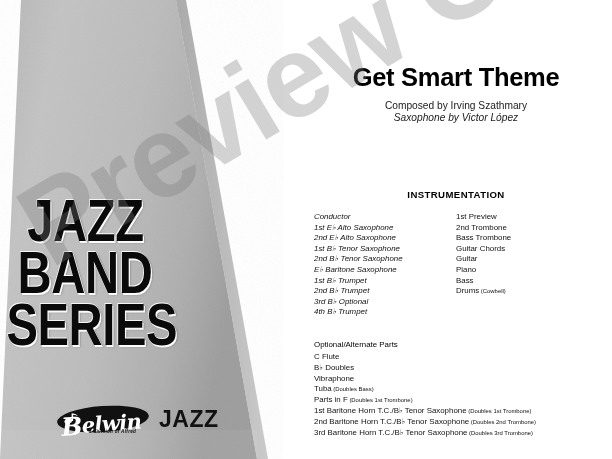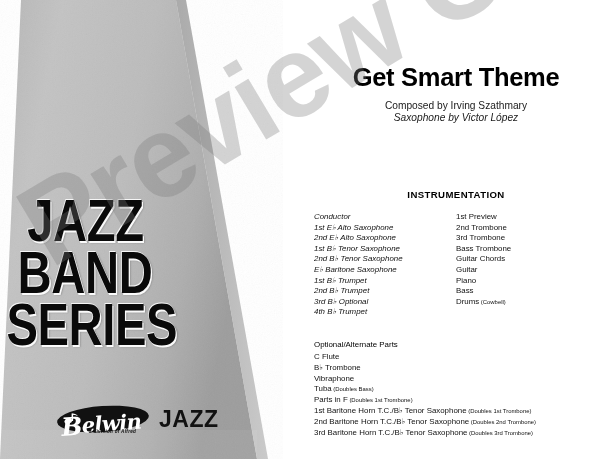"3rd Trombone" div.instItem { html: <div><span>3rd Trombone</span></div> -> none }
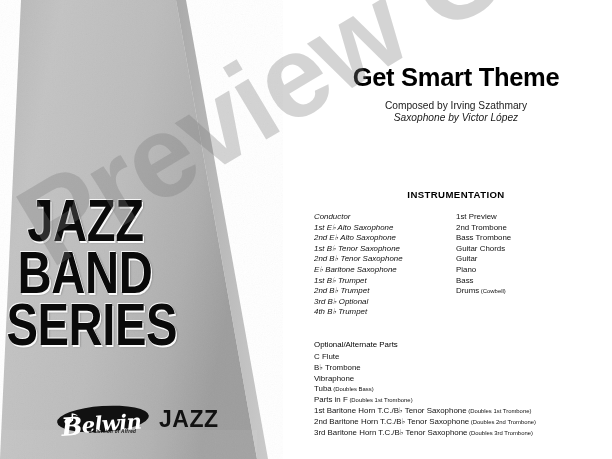"B♭ Trombone" span { text: Trombone -> Doubles }
